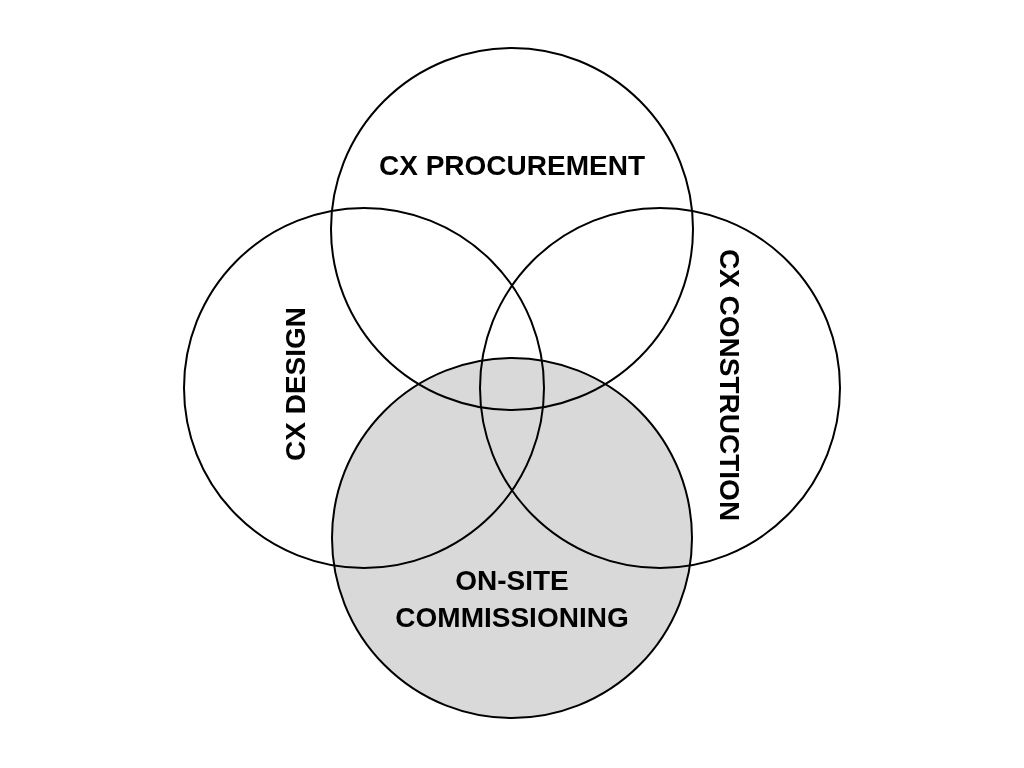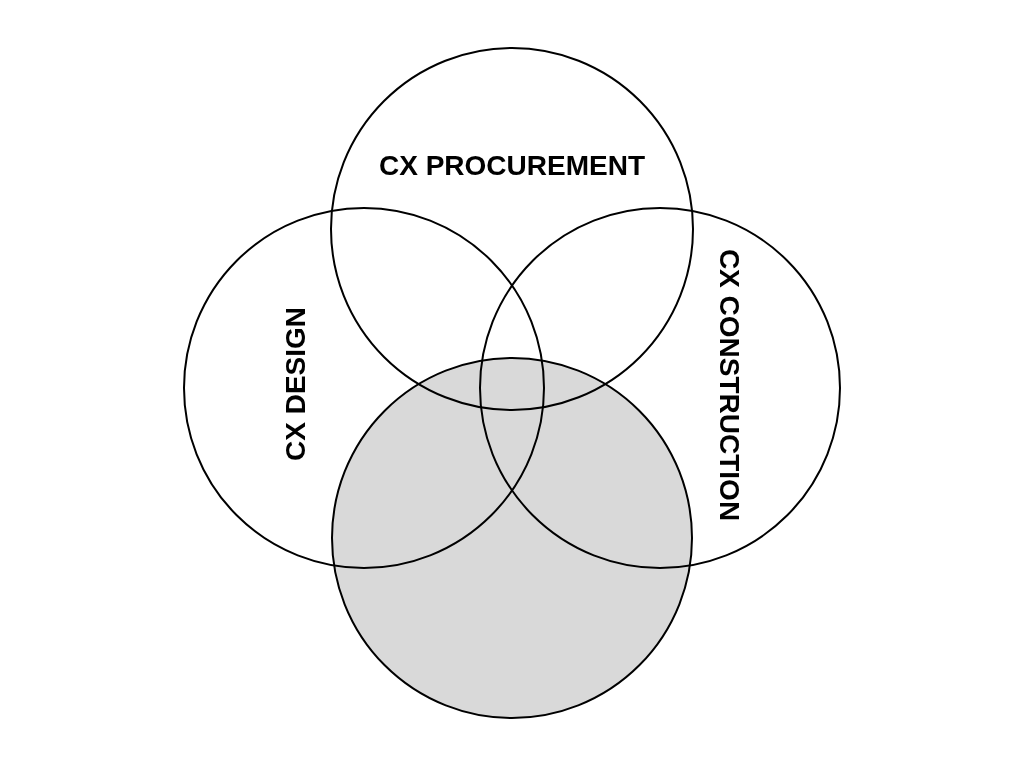"ON-SITE" div.circle-label { html: none -> <div> <span>ON-SITE</span> <span>COMMISSIONING</span> </div> }
